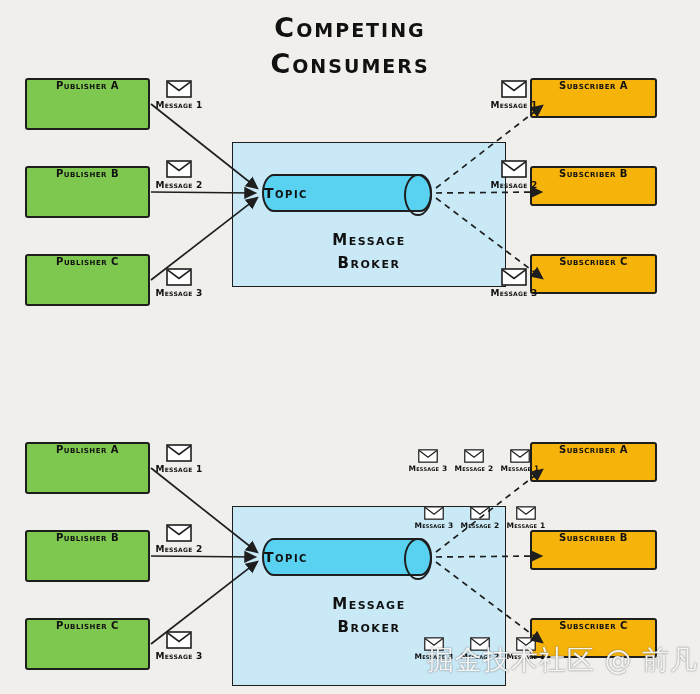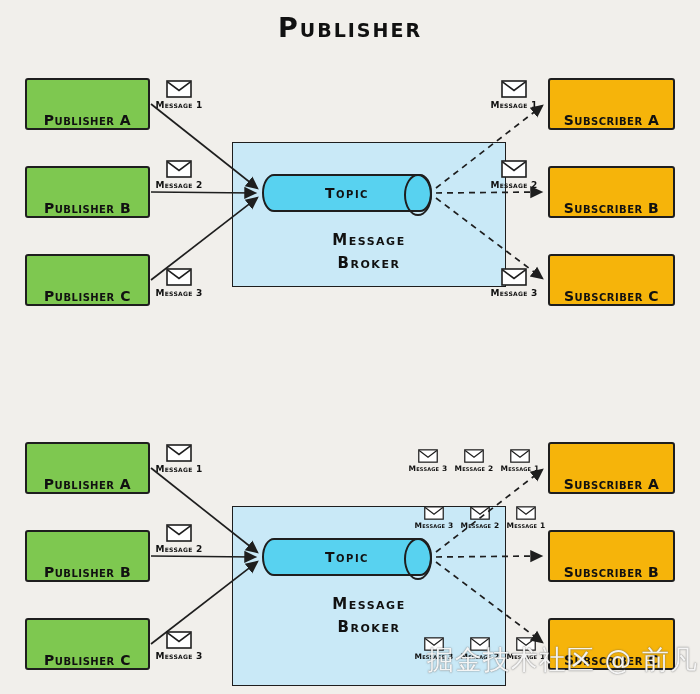"Publisher" div { text: Publisher -> Competing }
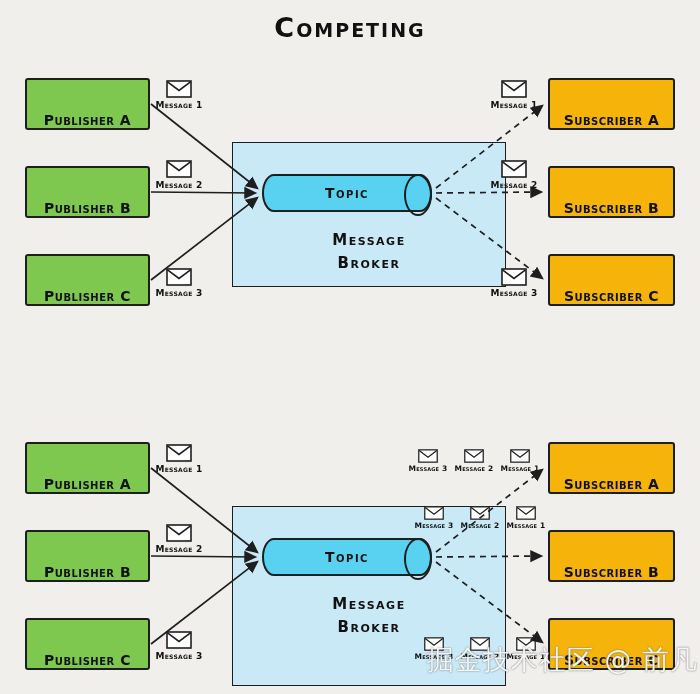"Consumers" div { html: none -> <div>Consumers</div> }
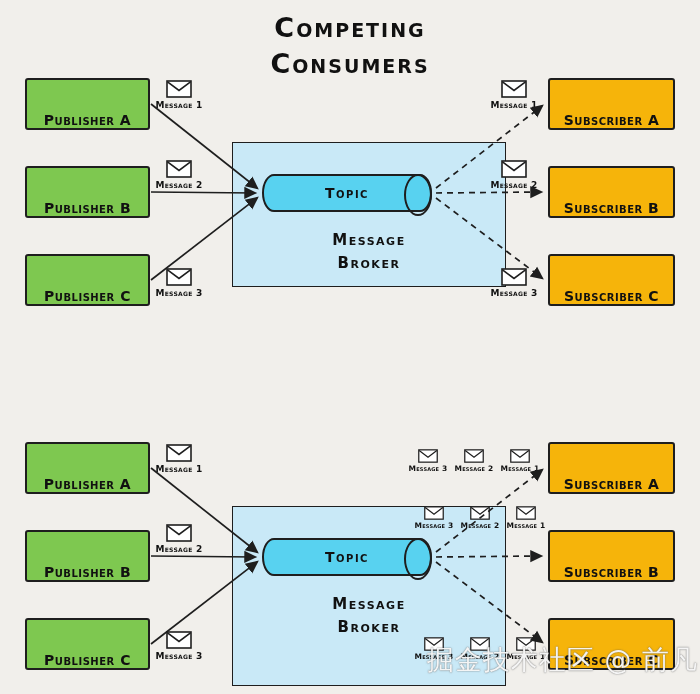"Publisher A" .box { align-items: flex-end -> flex-start; font-size: 14px -> 10px }
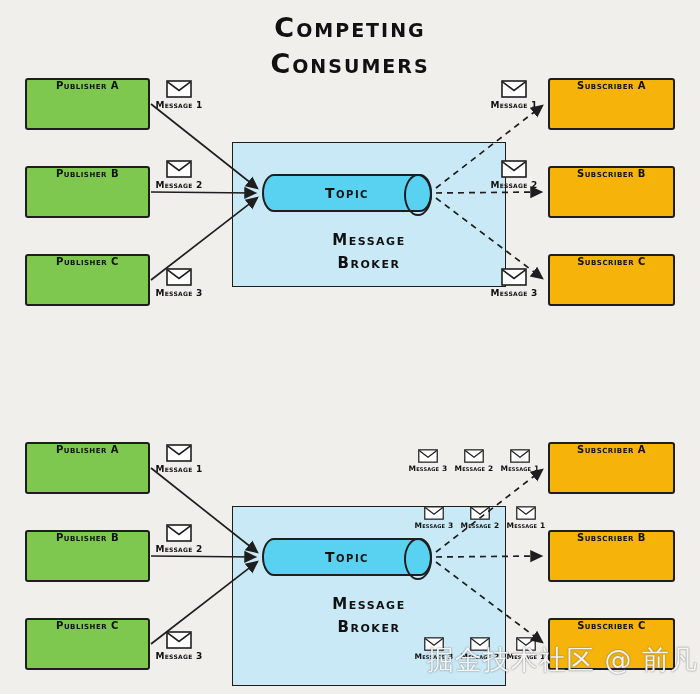"Subscriber A" .sub { height: 52px -> 40px; left: 548px -> 530px }
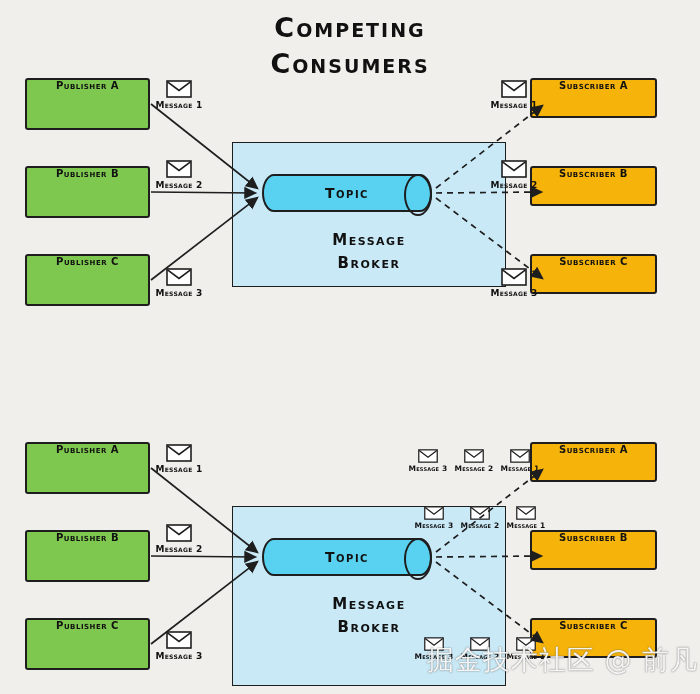"Topic" .topic { justify-content: center -> flex-start }
